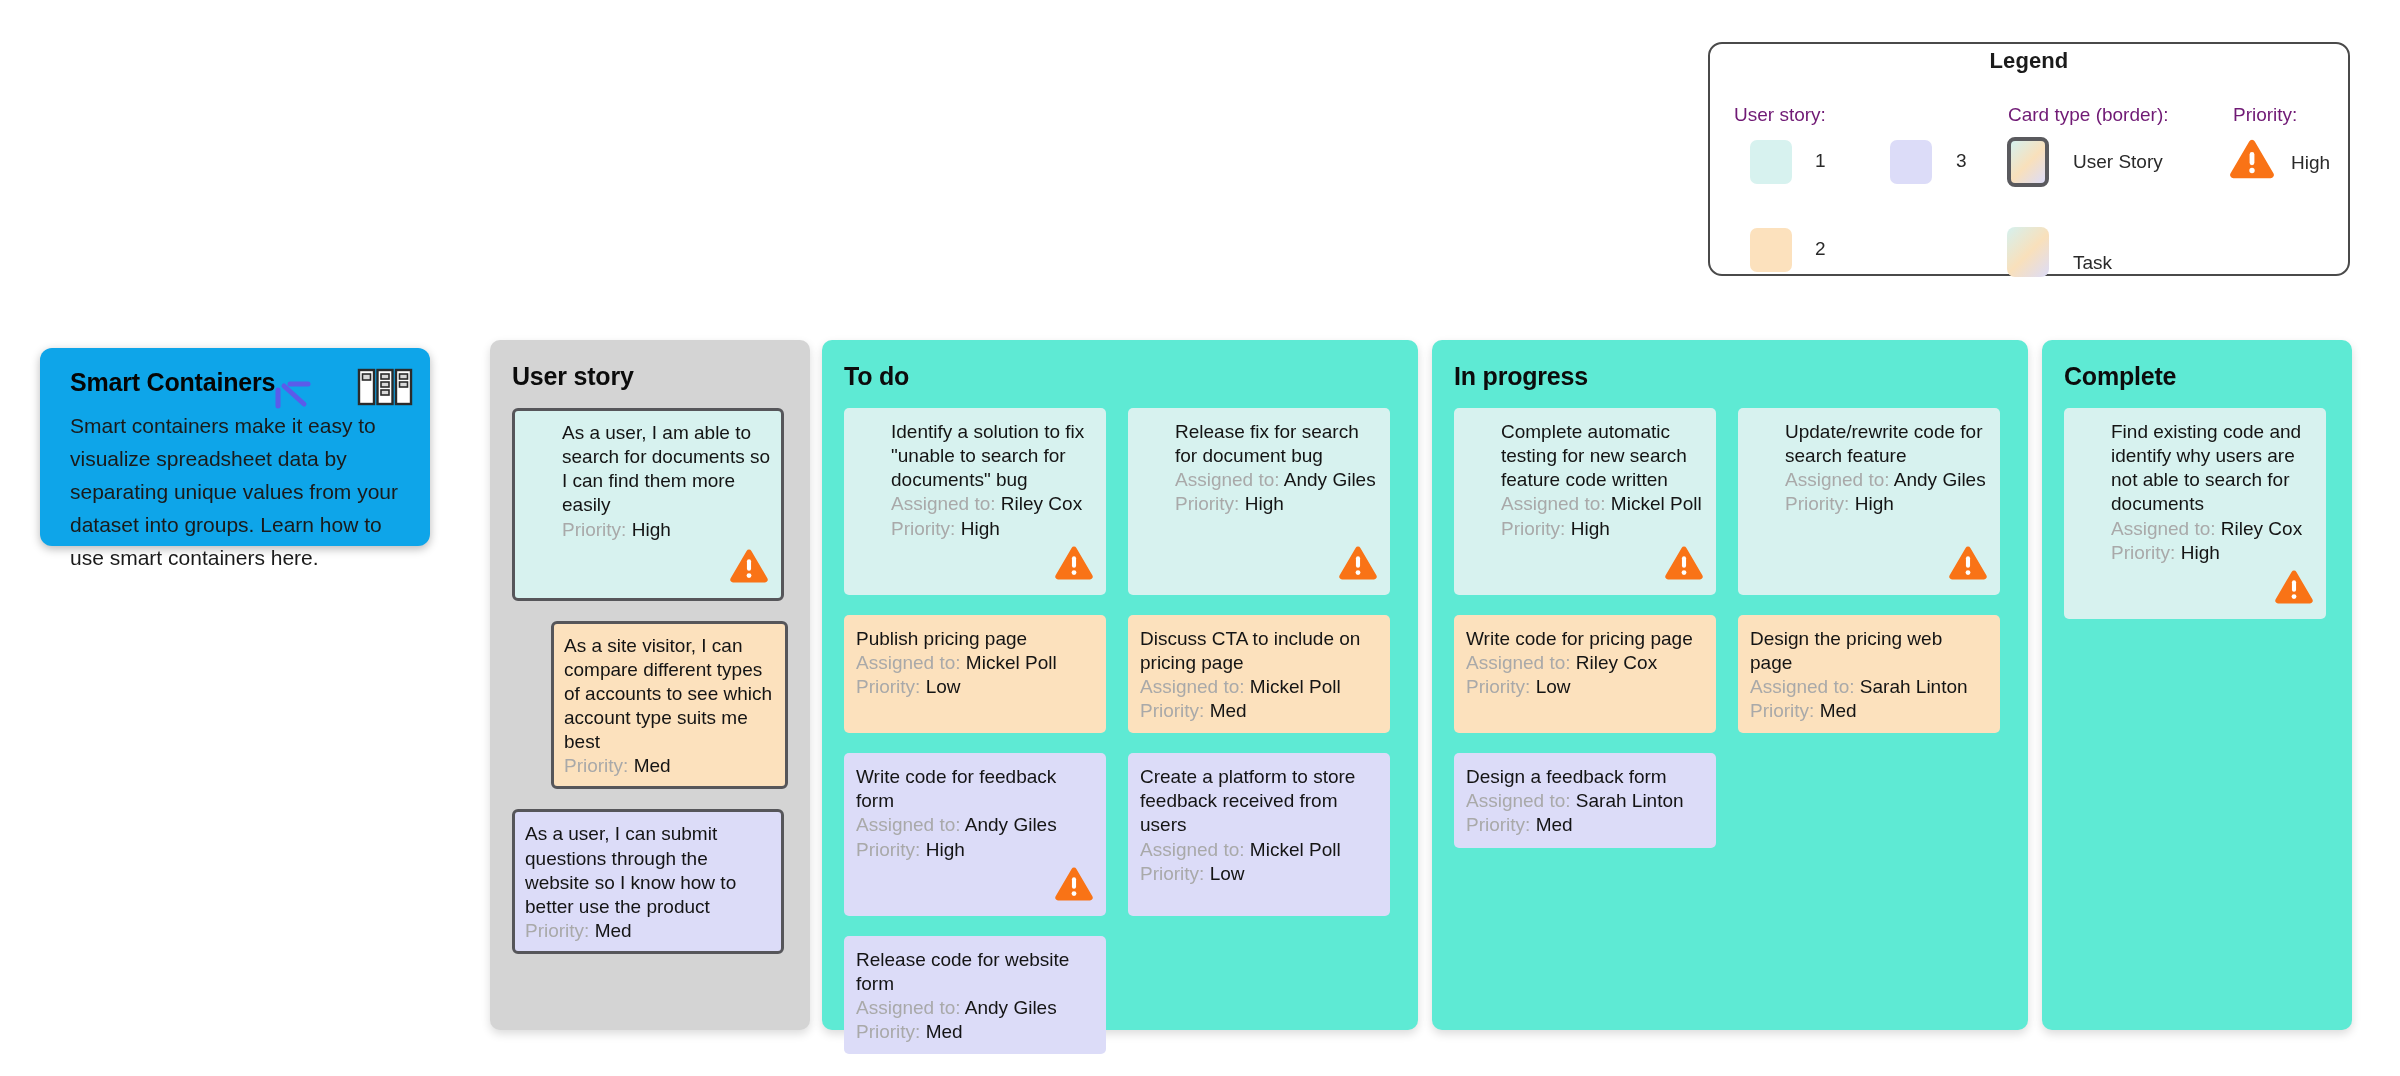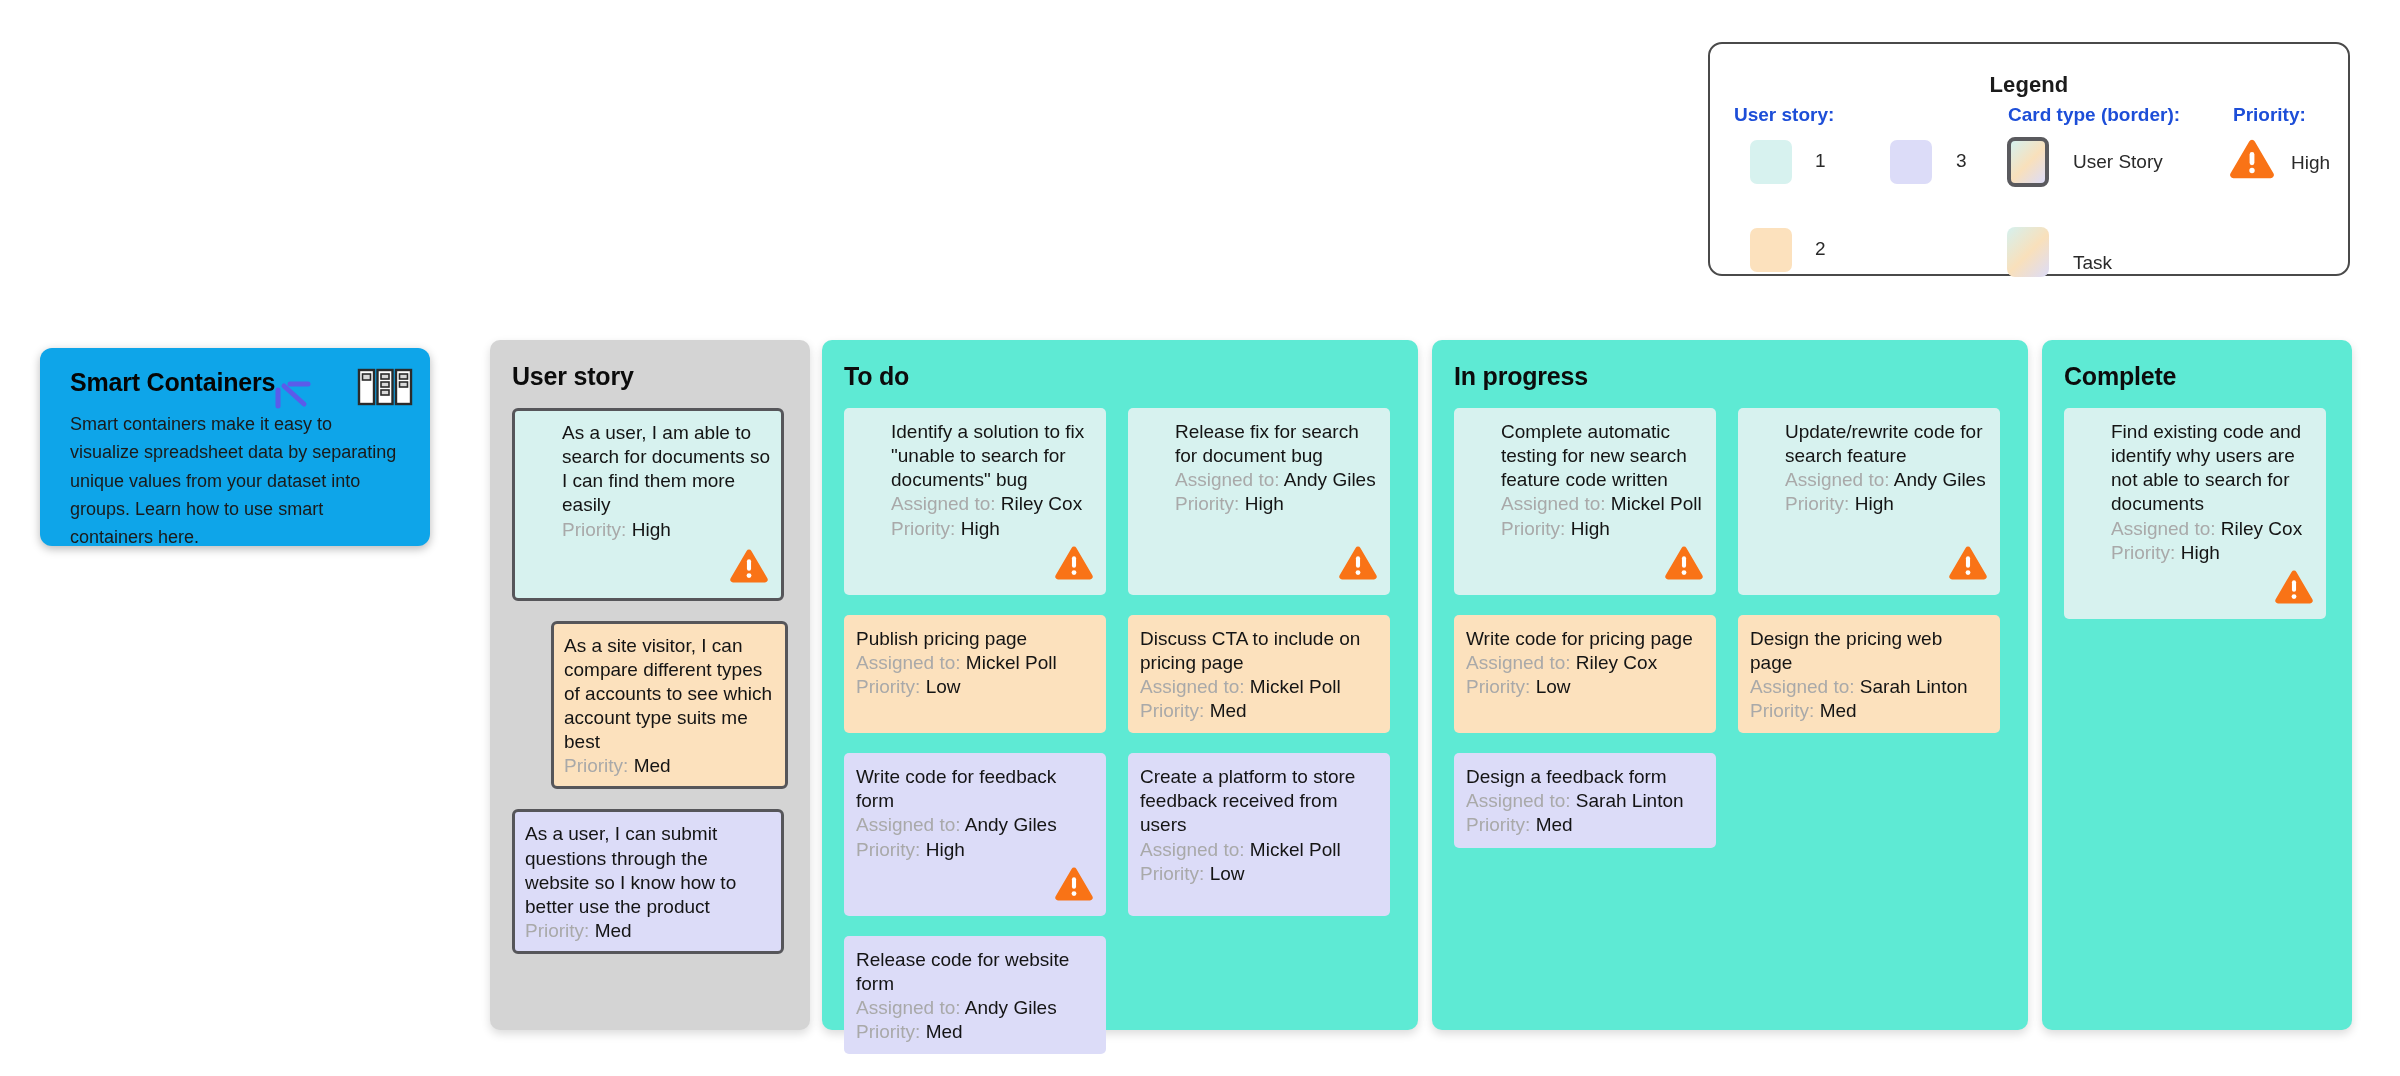"Legend" .legend-title { margin-top: 28px -> 4px }
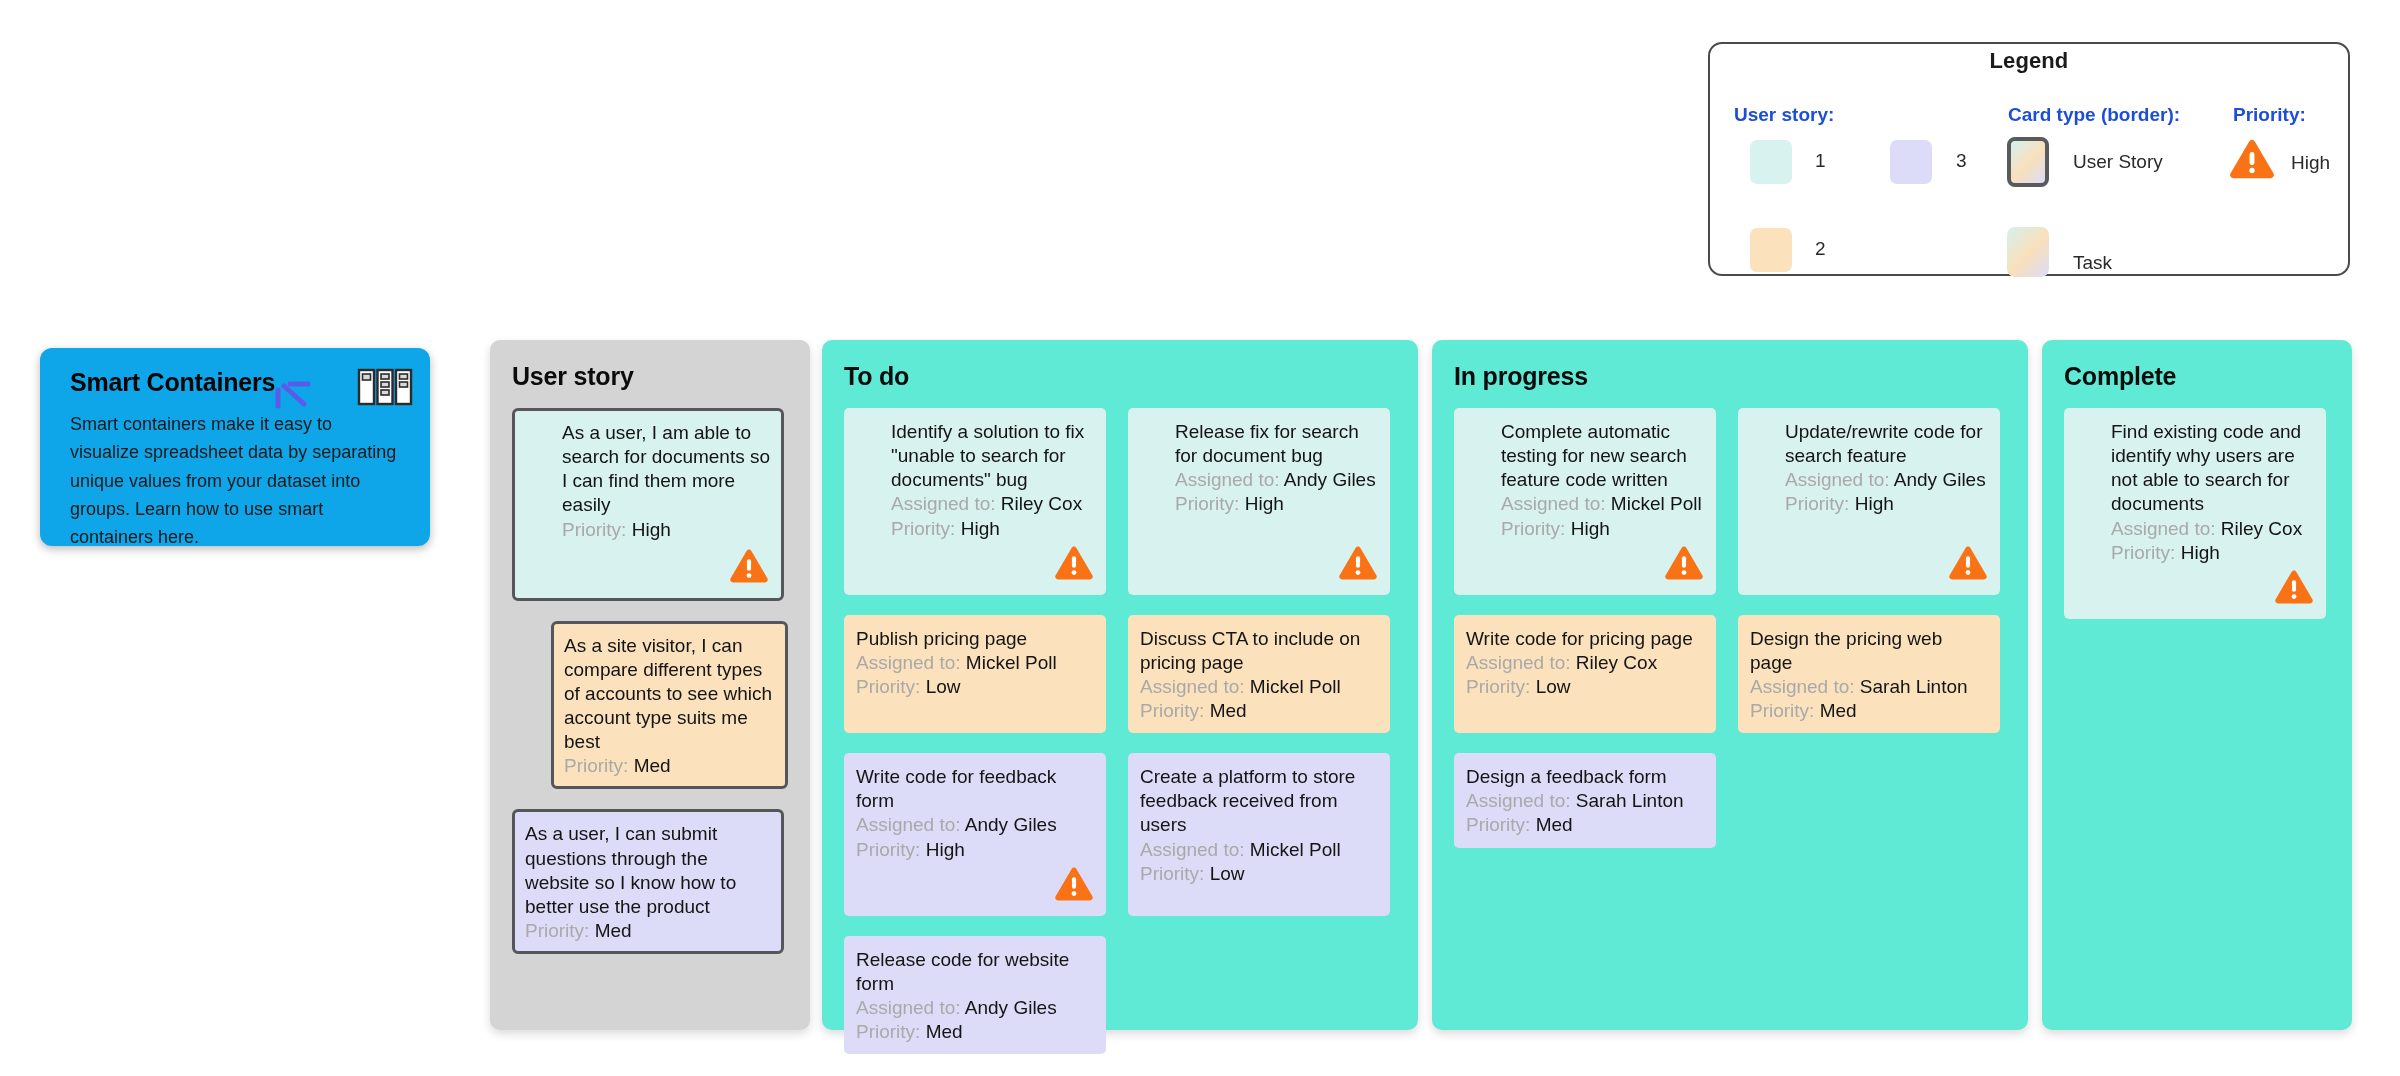"User story:" .lg-head { color: #1d4ed8 -> #701a75; font-weight: bold -> none }
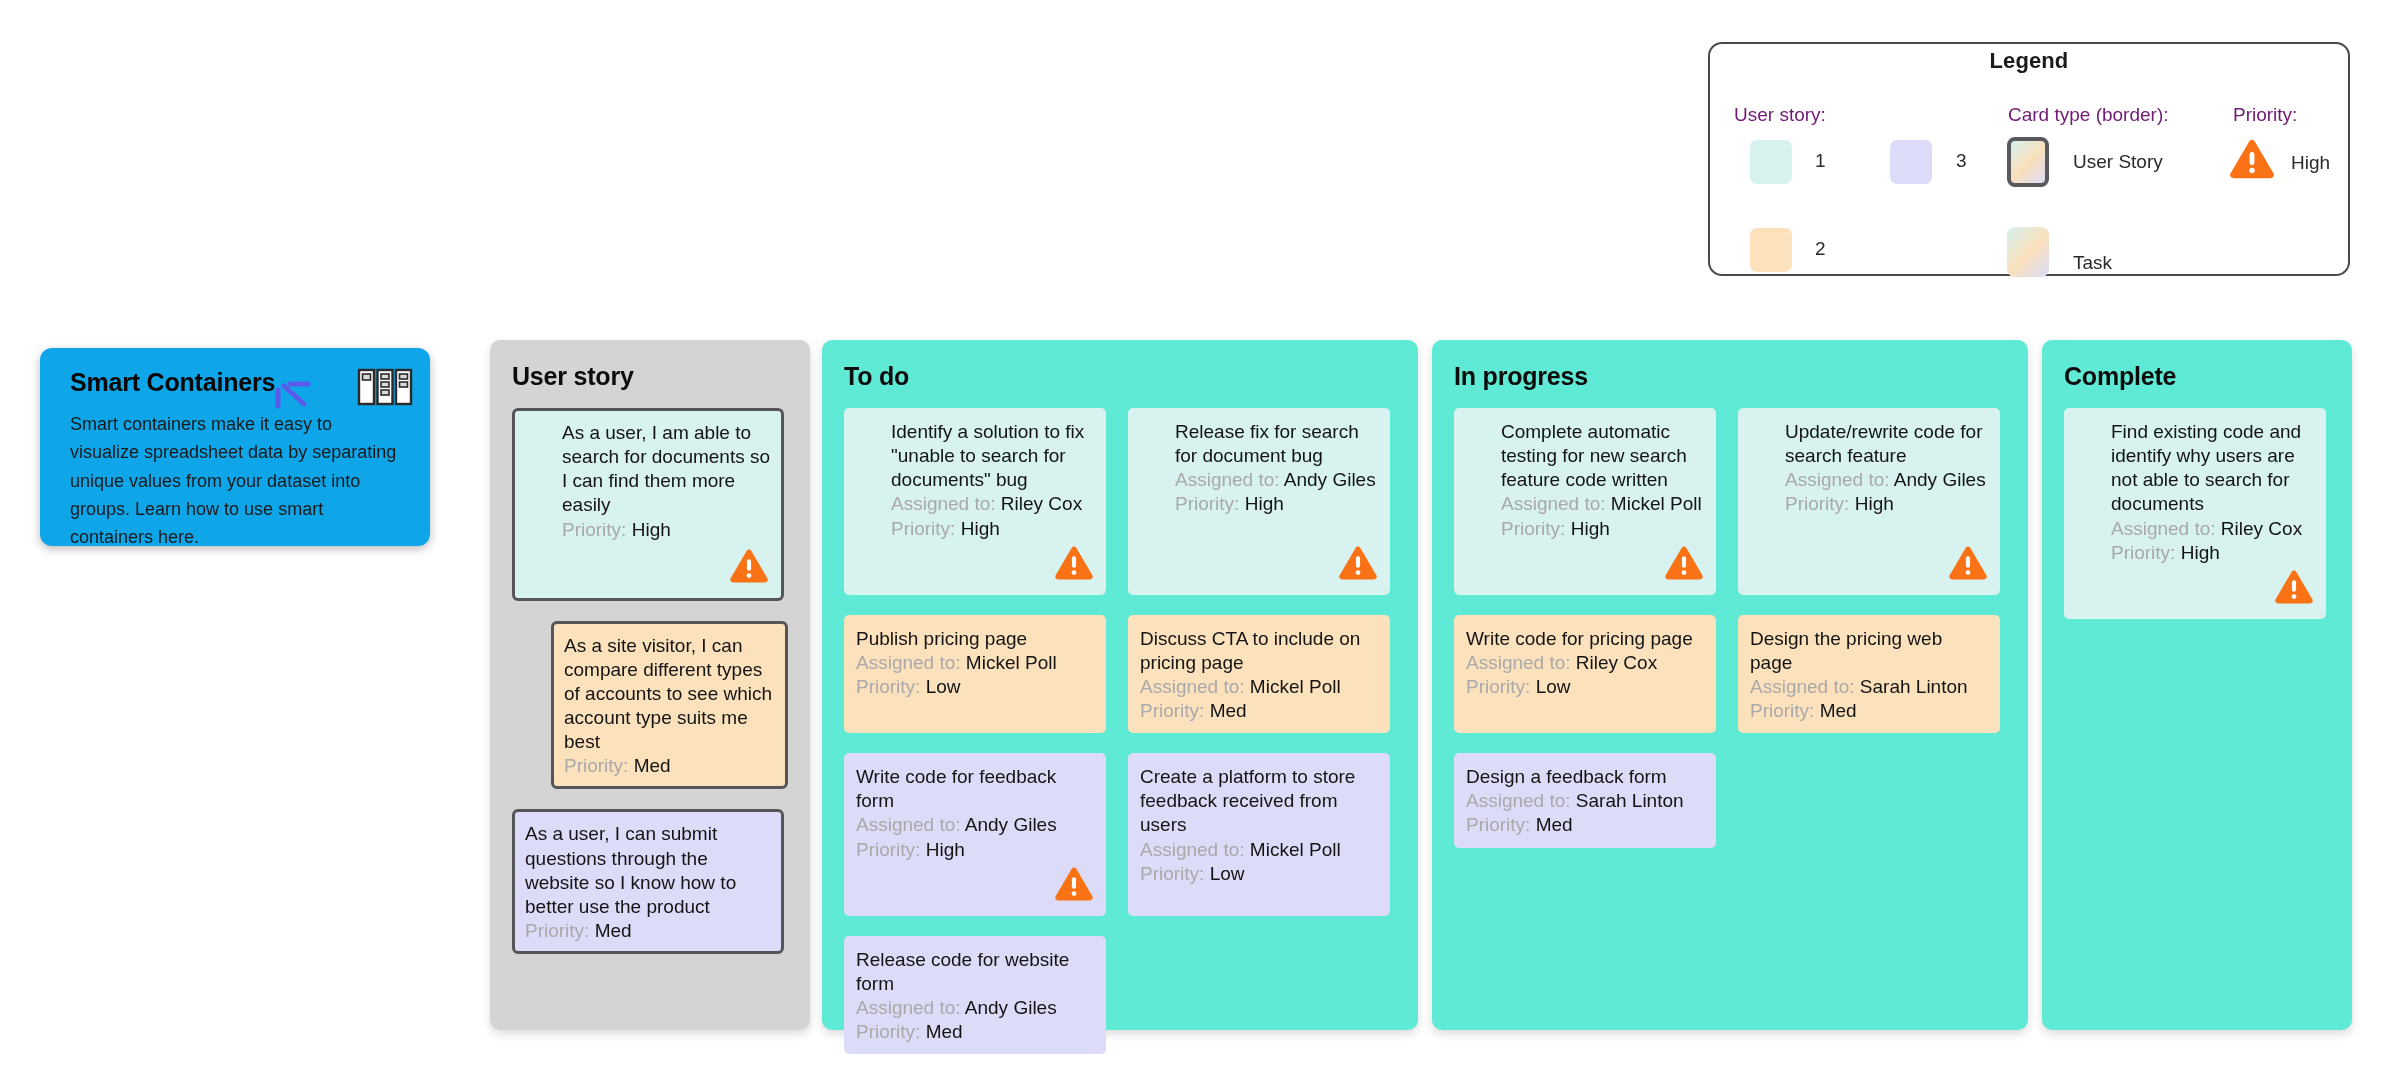"Smart containers make it easy" .tip-body { font-size: 18px -> 21px }
